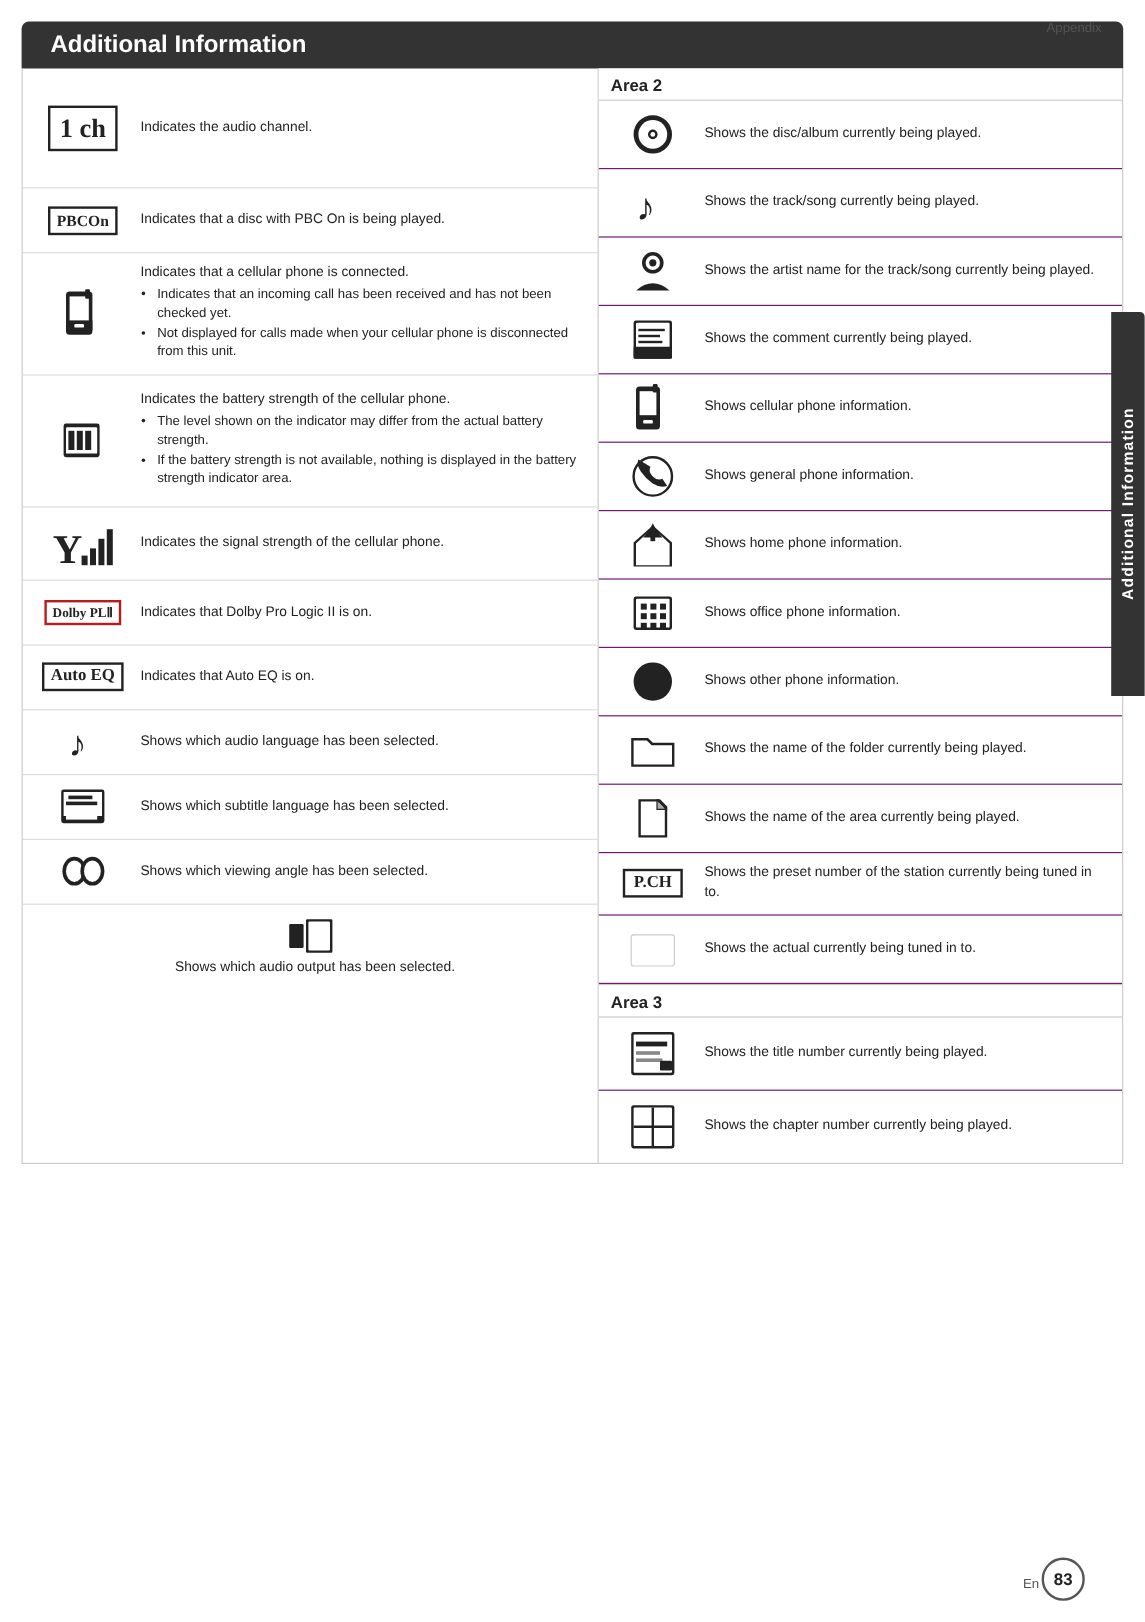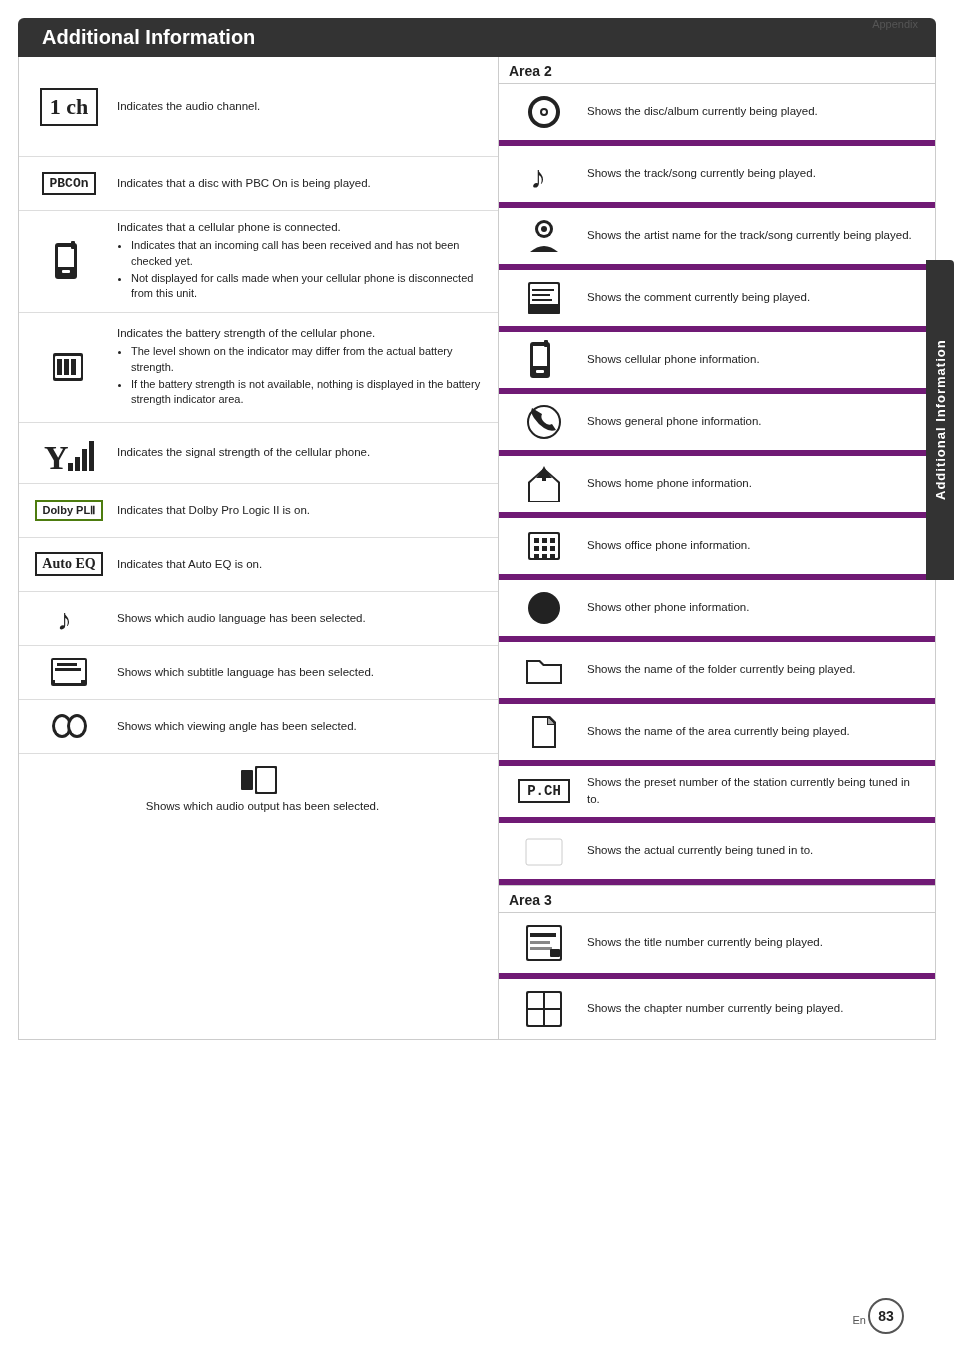"Shows the disc/album currently being" .right-col .info-row { border-bottom: 6px solid #701a75 -> 1px solid #701a75 }
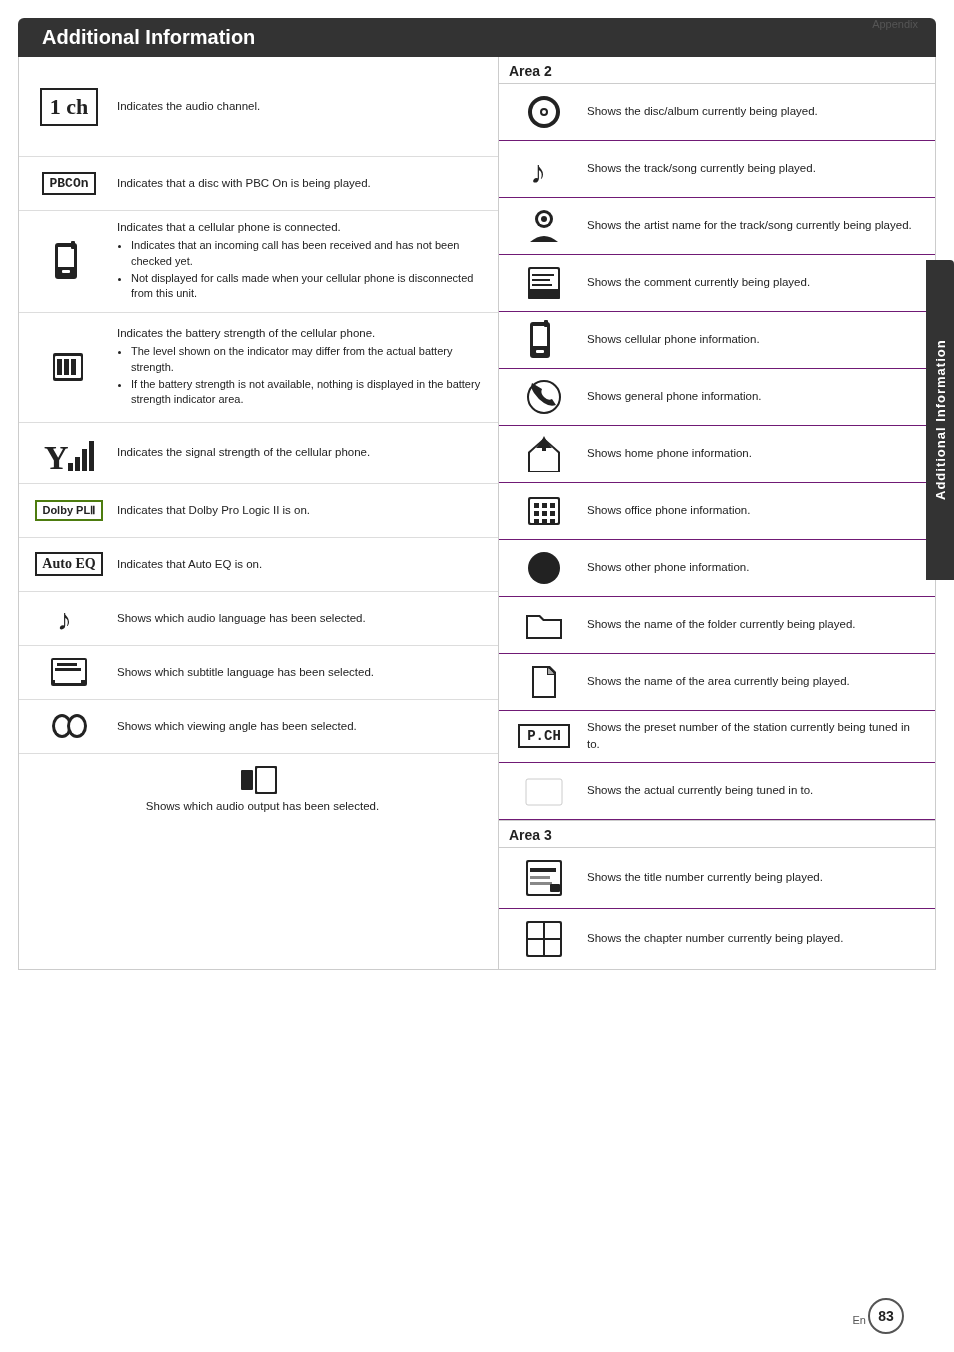"PBCOn" .icon-pbc { font-family: Liberation Mono, monospace -> Liberation Serif, serif }
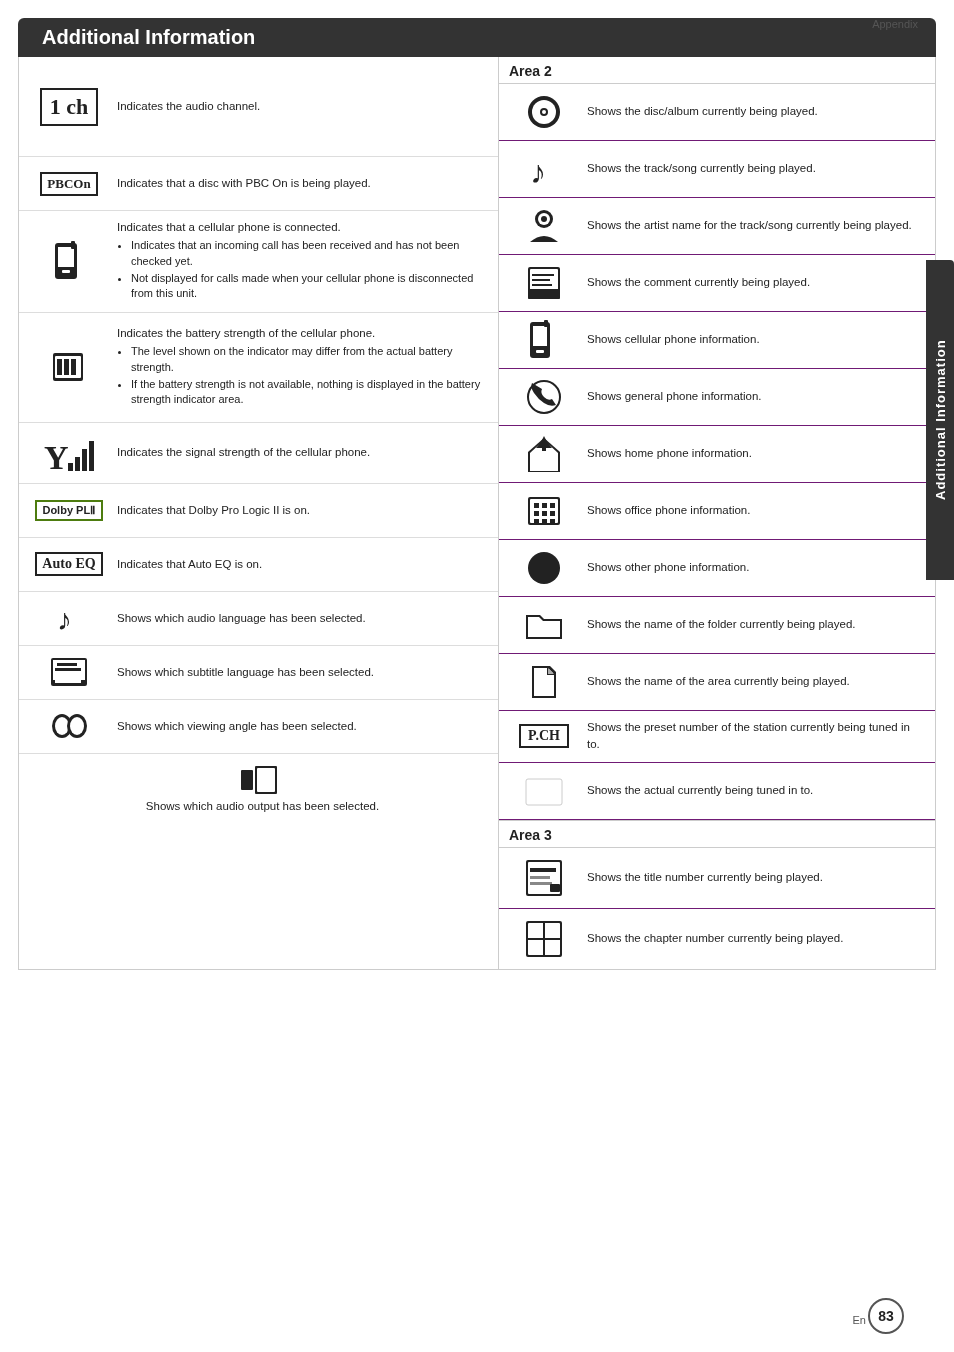"Dolby PLⅡ" .icon-dolby { border: 2px solid #4d7c0f -> 2px solid #b91c1c; font-family: Liberation Sans, sans-serif -> Liberation Serif, serif }
